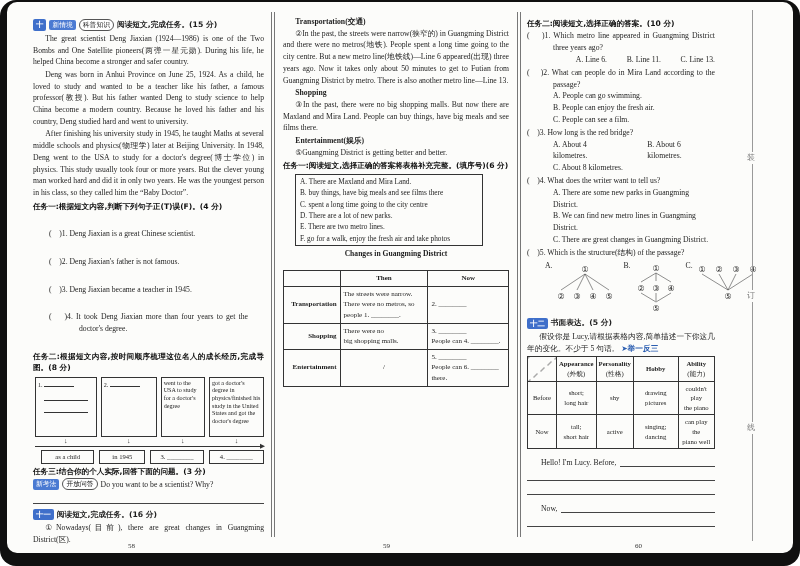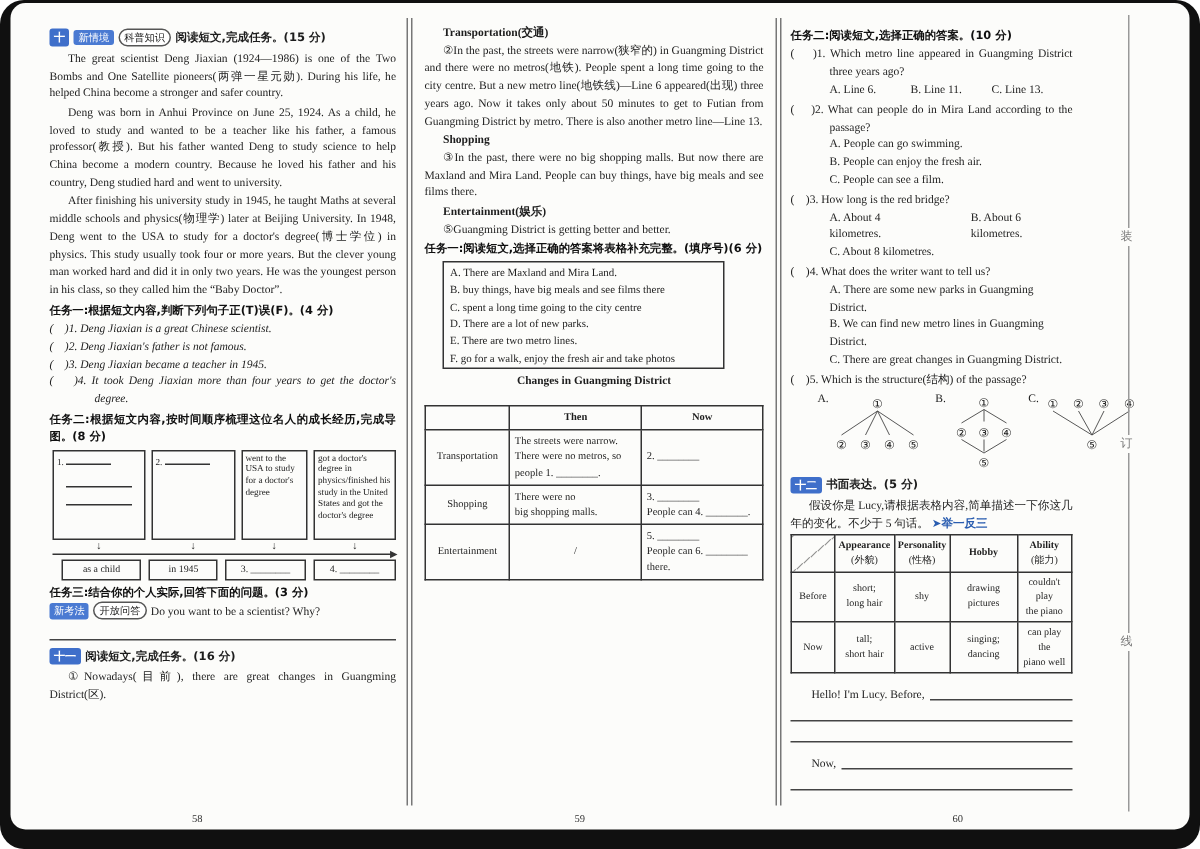"A. Line 6." .opts-row { text-align: none -> right }
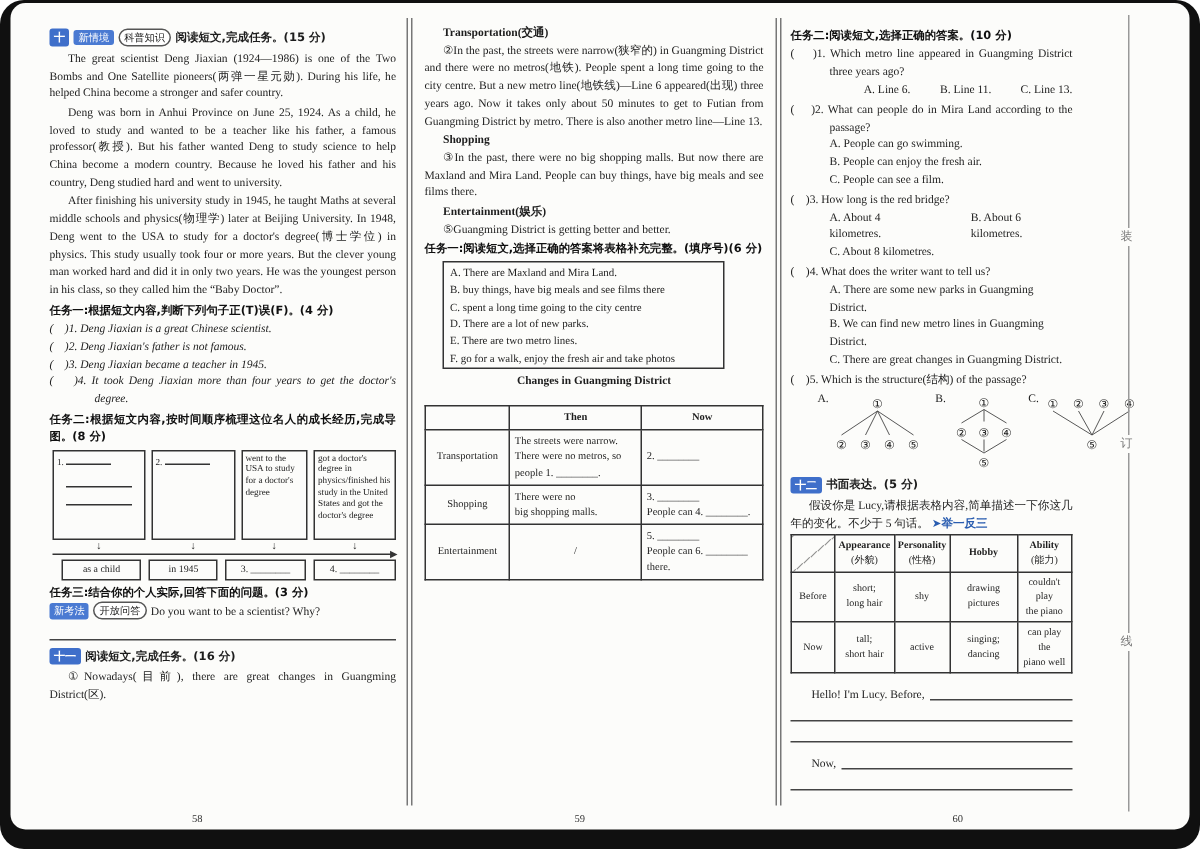"( )1. Deng Jiaxian is" .tf { font-style: italic -> none; margin: 0 -> 16px }
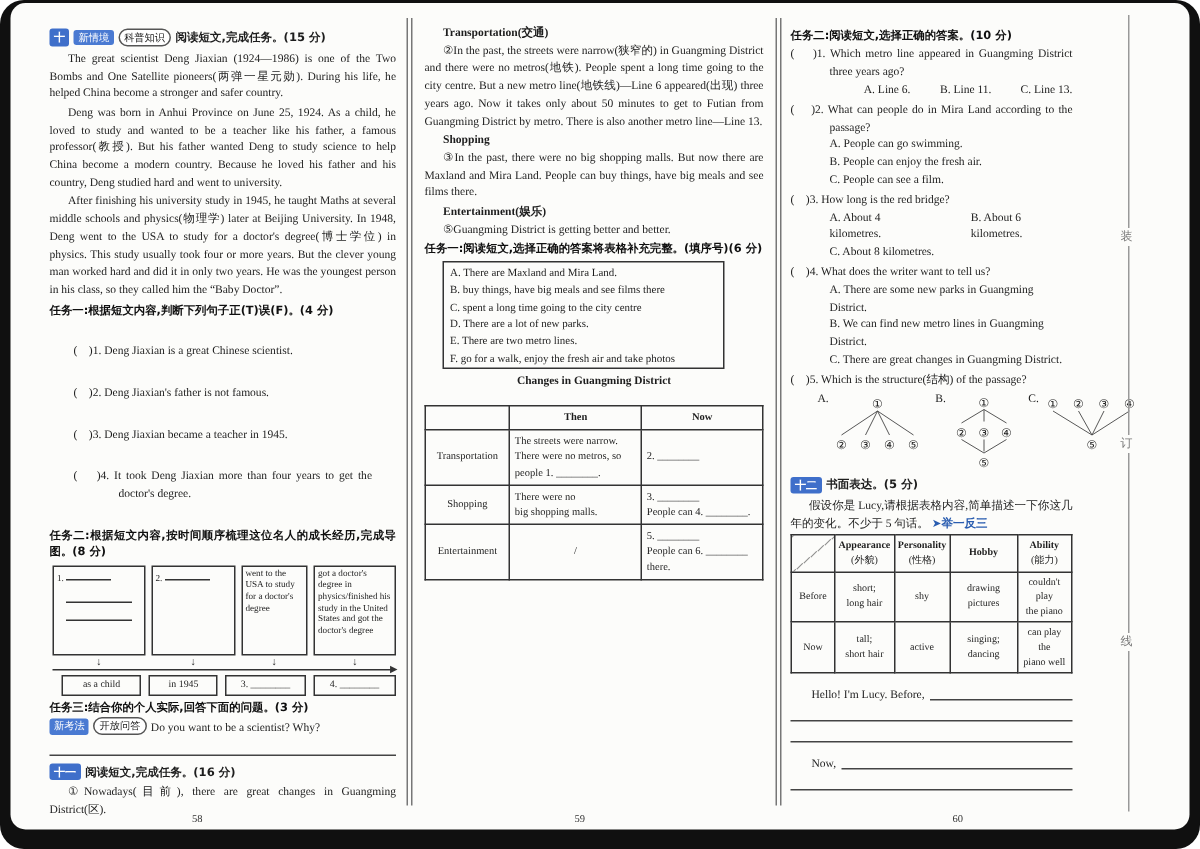"Transportation" .mtbl .lbl { font-weight: none -> bold; text-align: center -> right }
